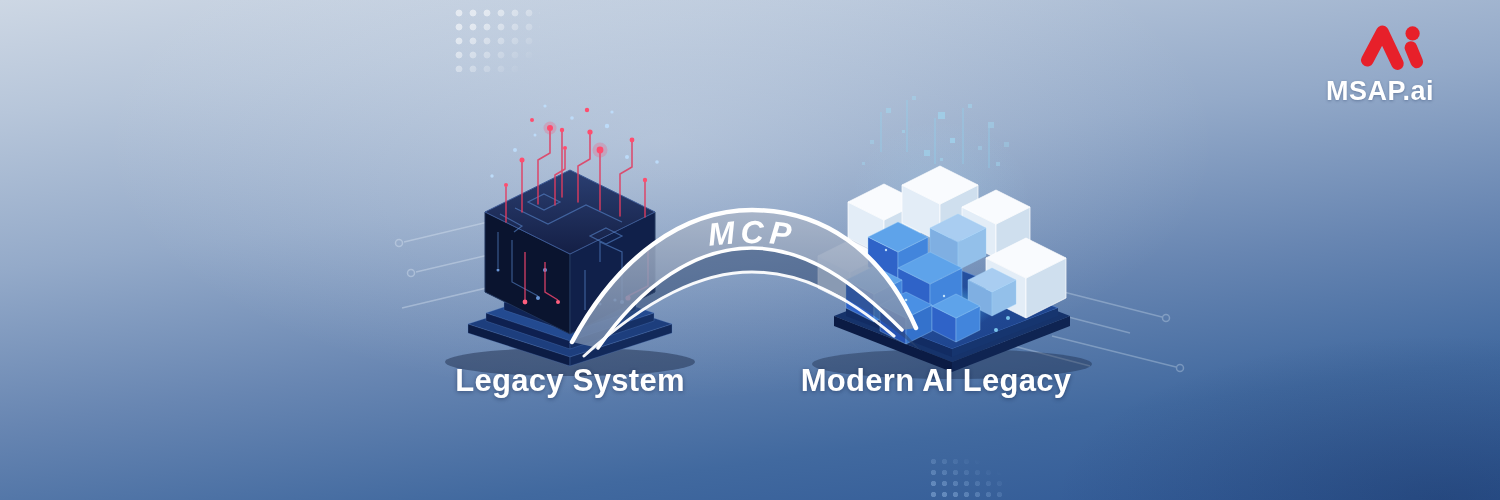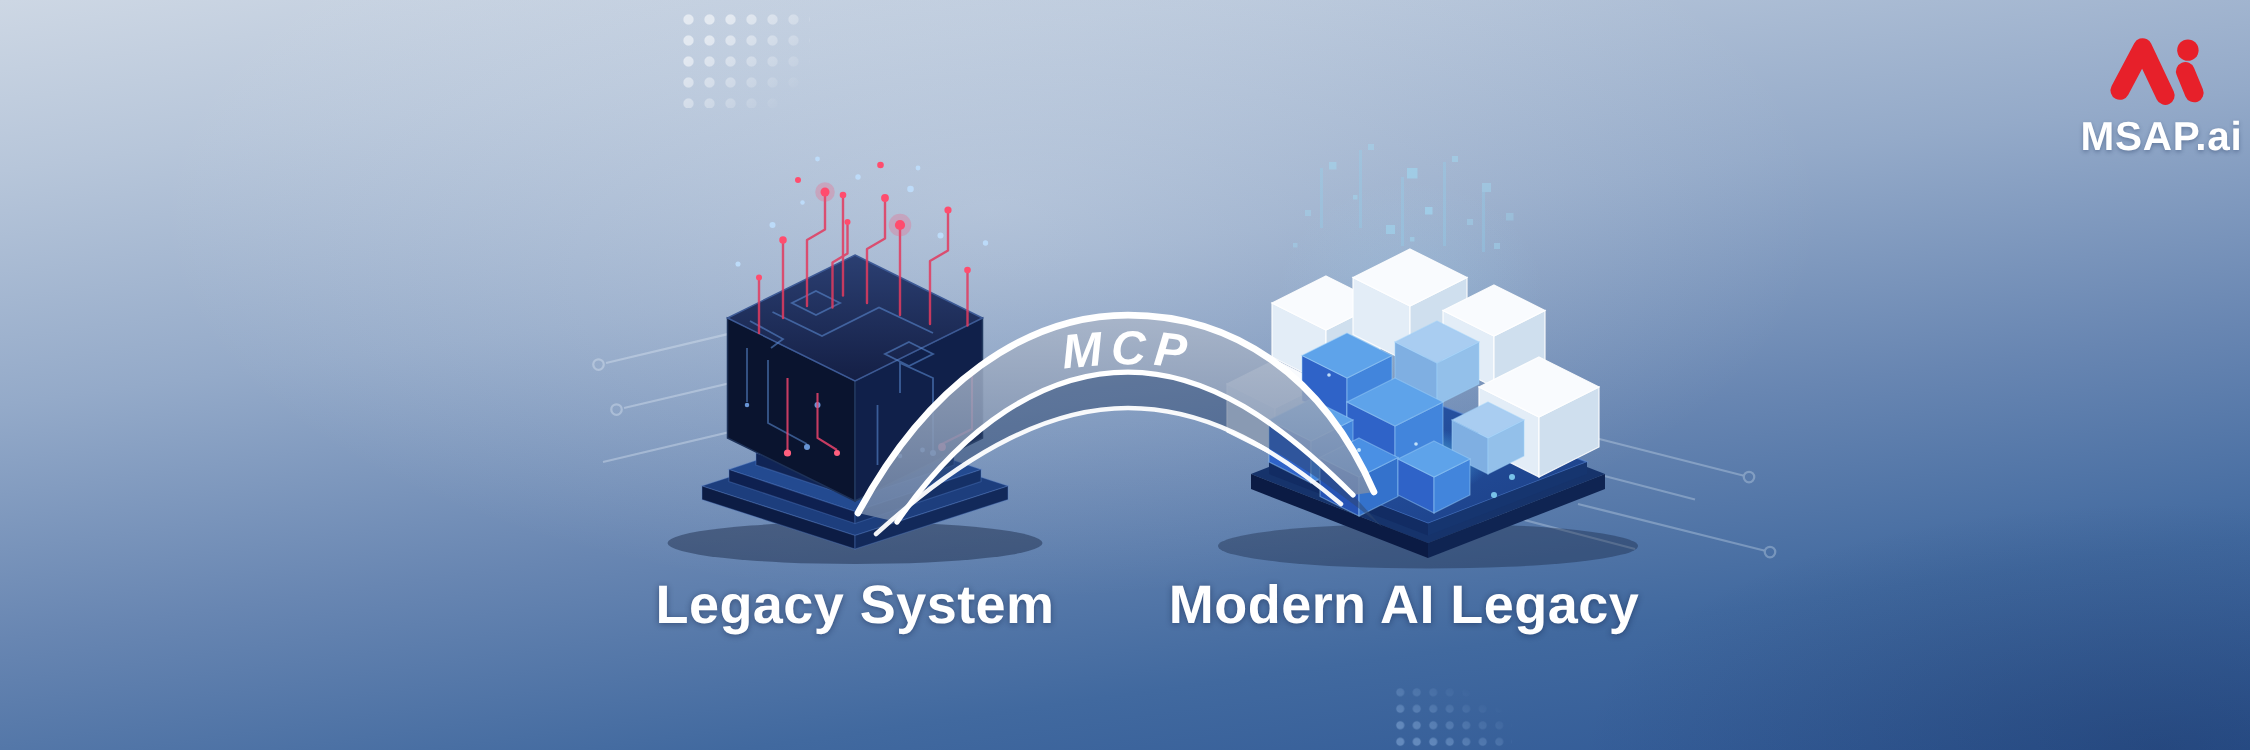"MSAP.ai" .logo { align-items: center -> flex-end; left: 1441px -> 1380px }
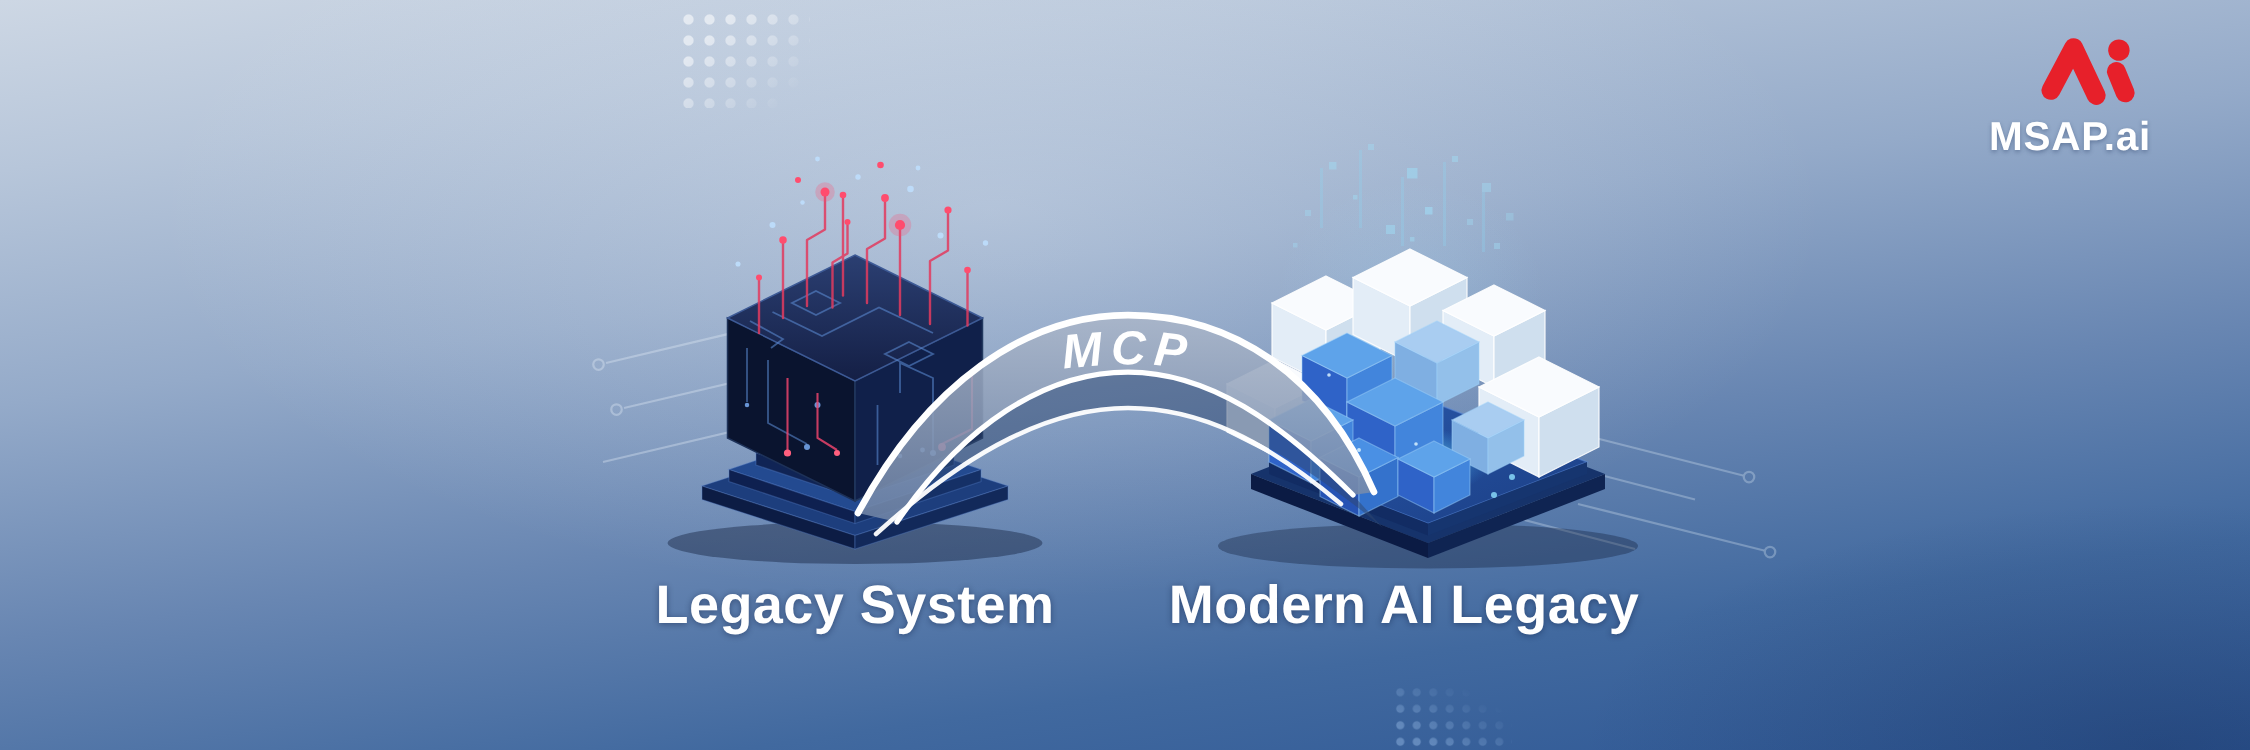"Legacy System" .node-label { font-size: 36px -> 31px; top: 382px -> 363px }
